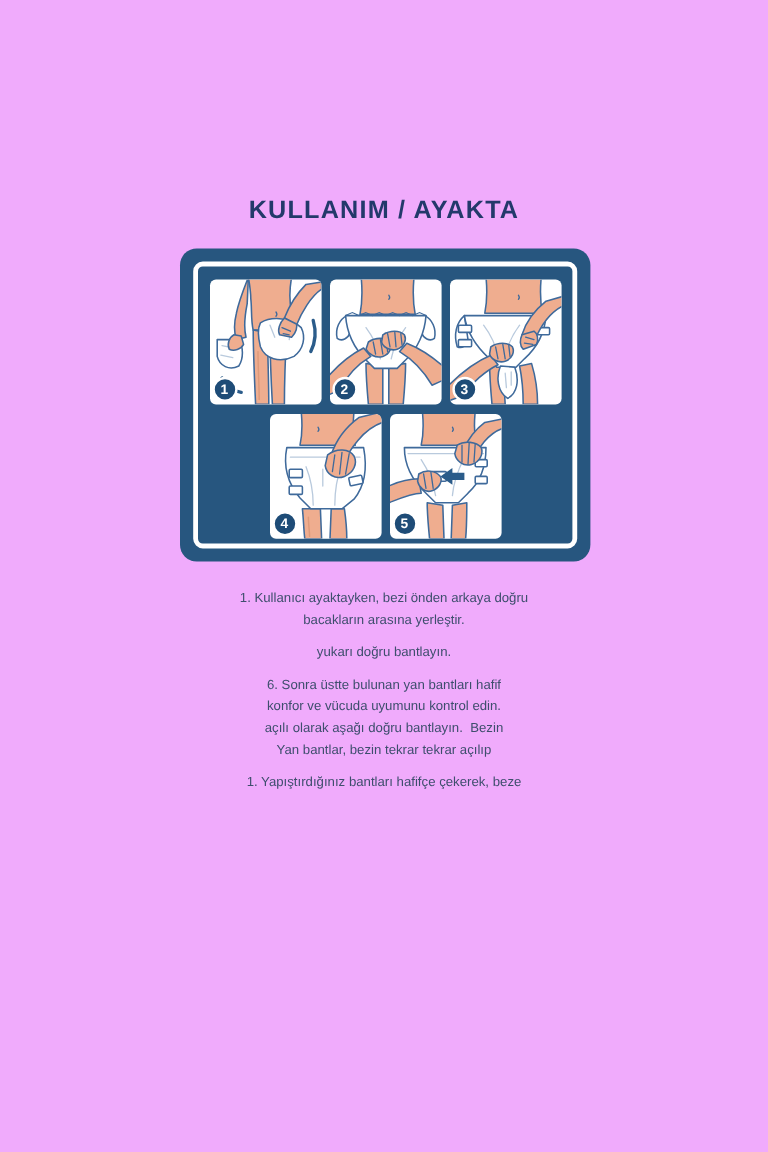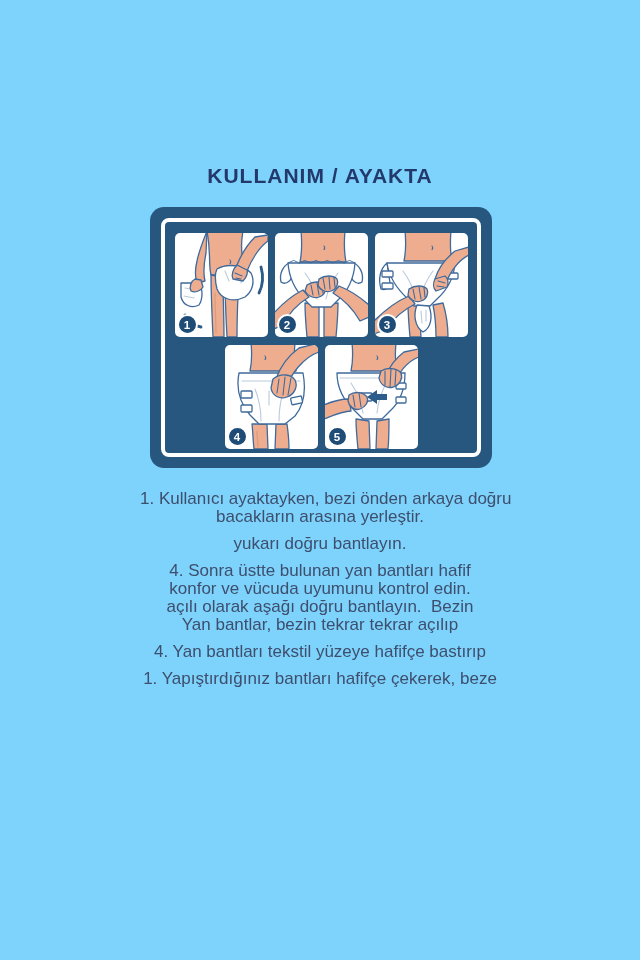"KULLANIM / AYAKTA" .page { background: #7dd3fc -> #f0abfc }
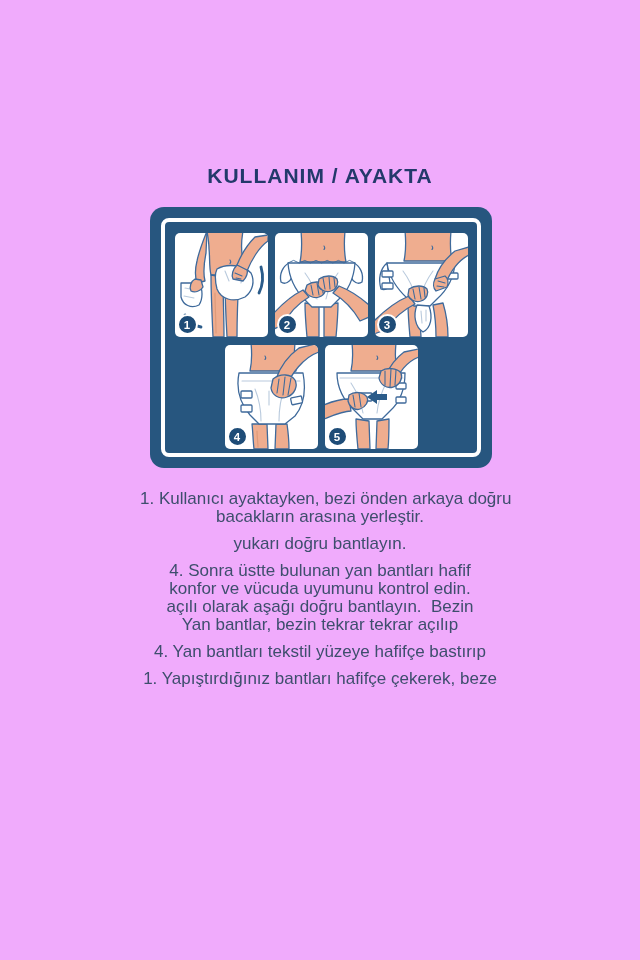"1. Kullanıcı ayaktayken, bezi önden" .instructions { font-size: 17px -> 11px }
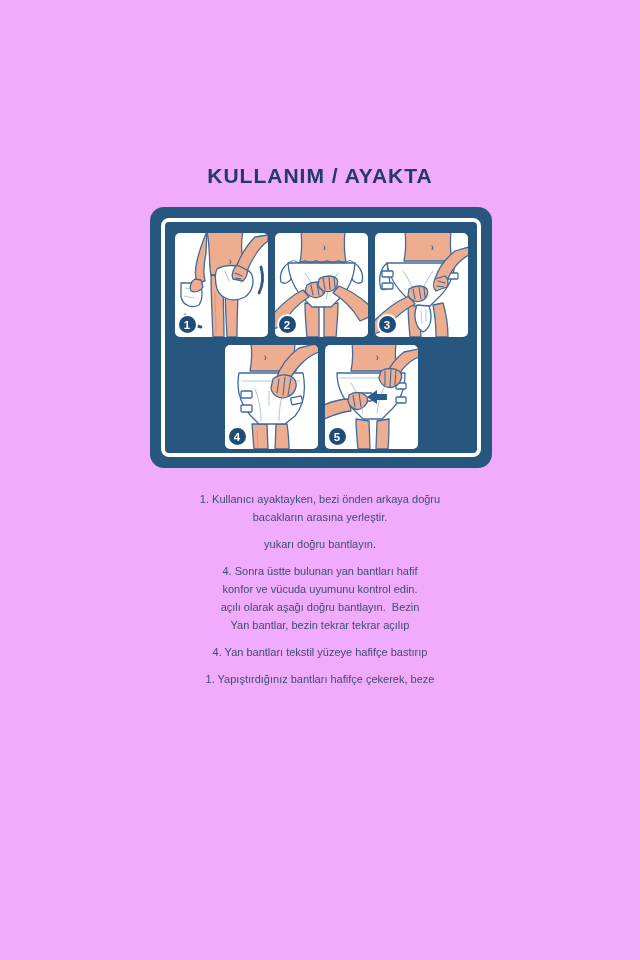"4. Sonra üstte bulunan yan" div.line { text: 4 -> 6 }
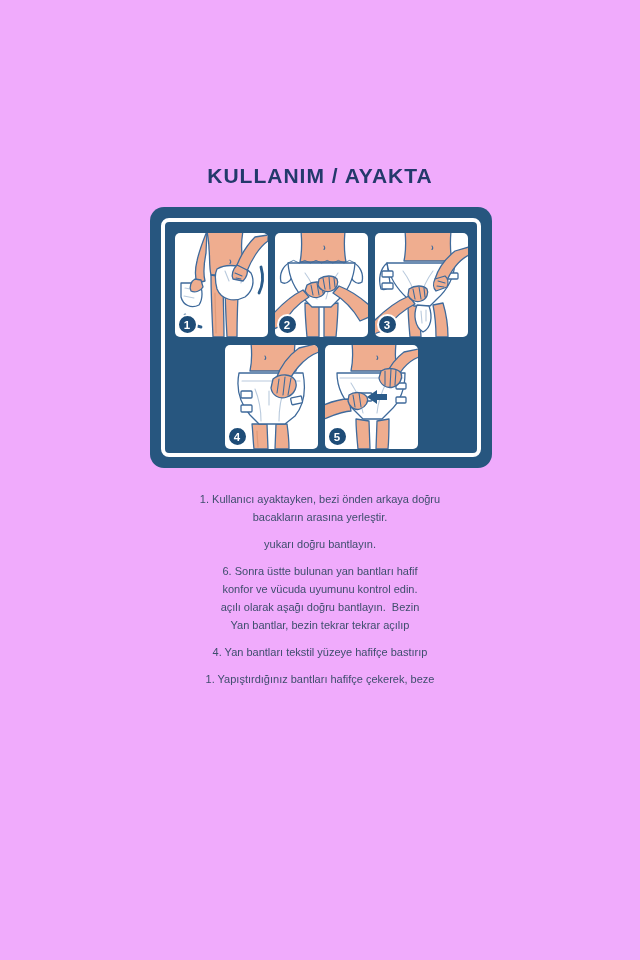"4. Yan bantları tekstil yüzeye" div.line { html: <div>4. Yan bantları tekstil yüzeye hafifçe bastırıp</div> -> none }
